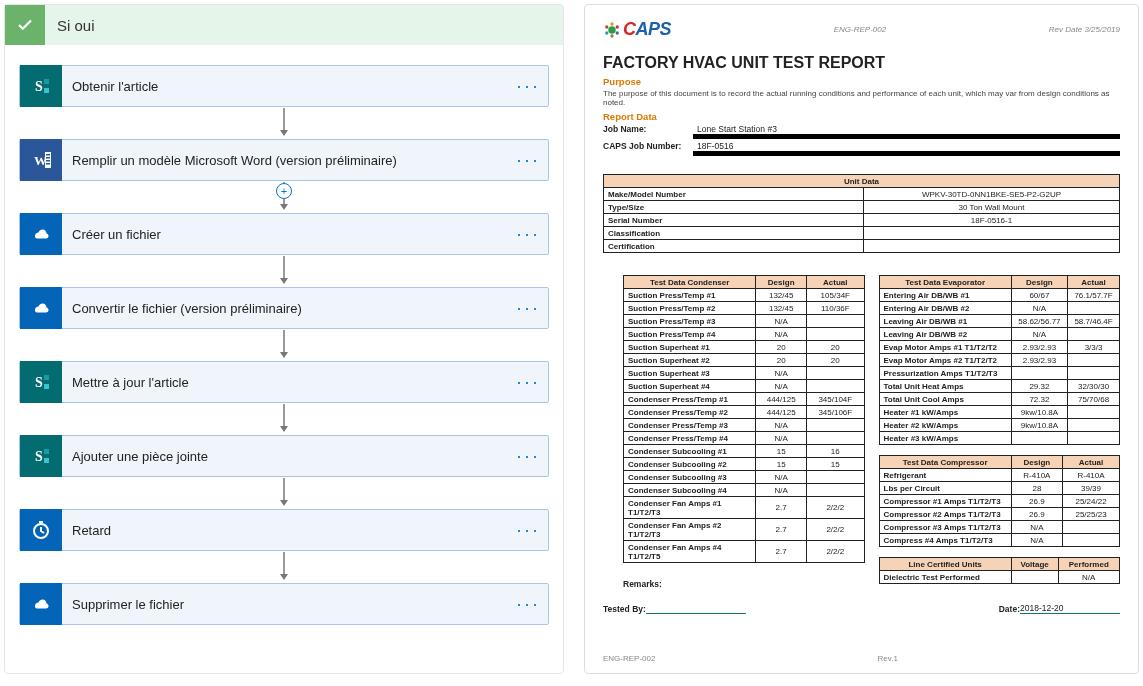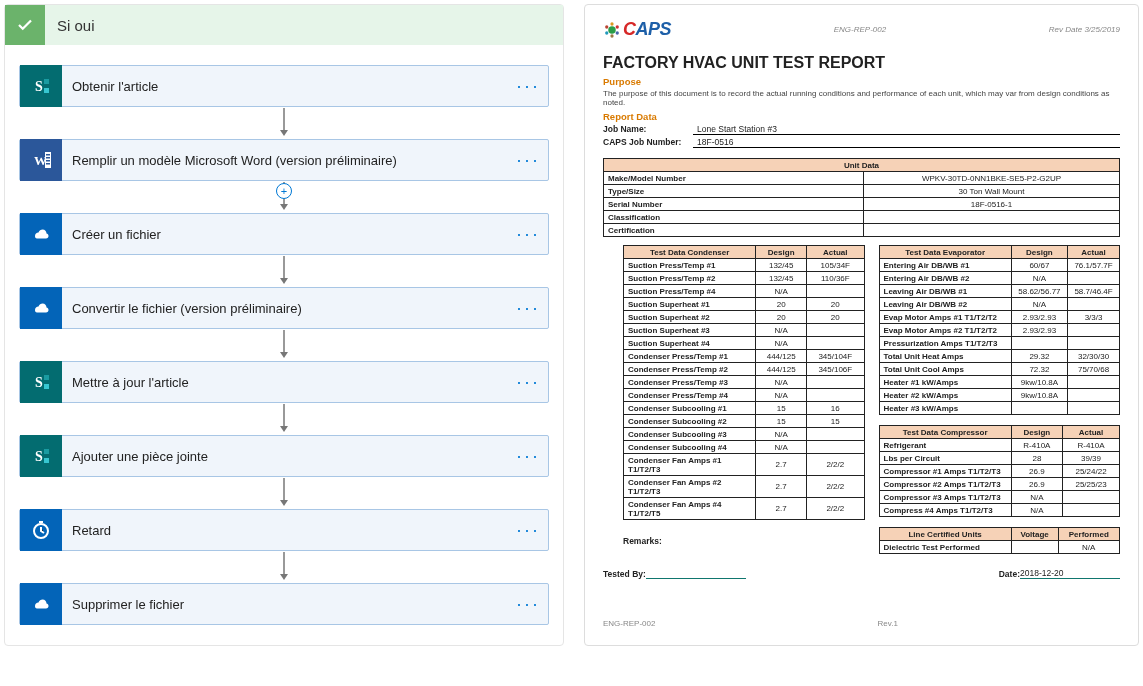"Lone Start Station #3" .rd-val { border-bottom: 1px solid #000000 -> 5px solid #000000 }
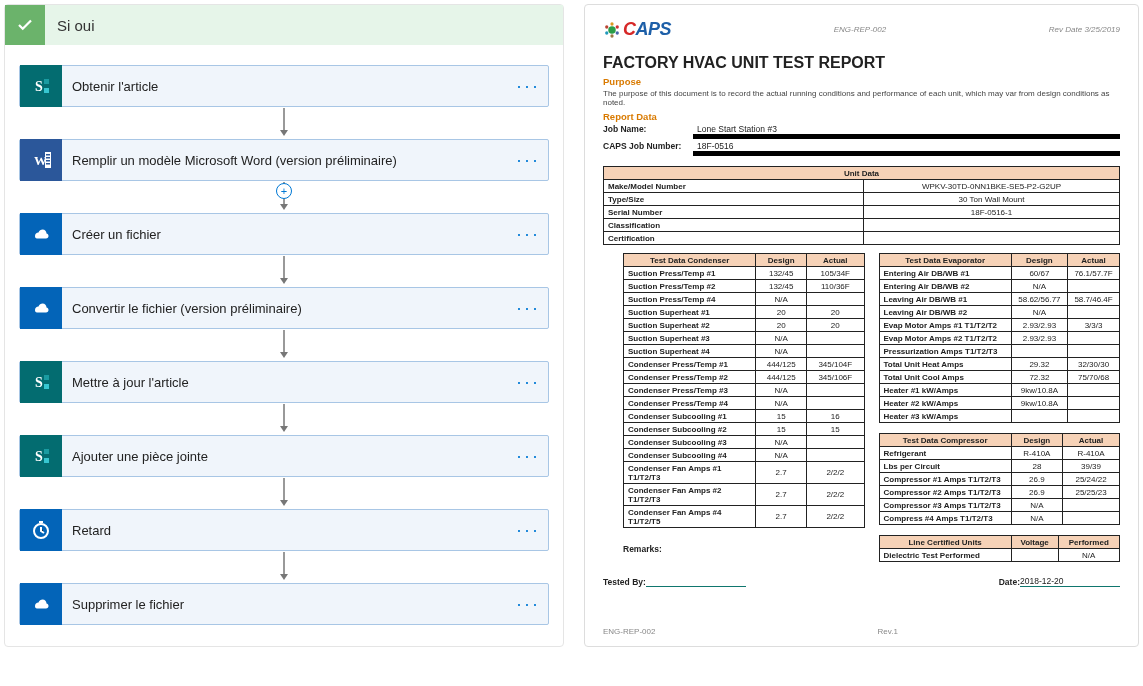"Unit Data" .unit-data { margin-top: 10px -> 18px }
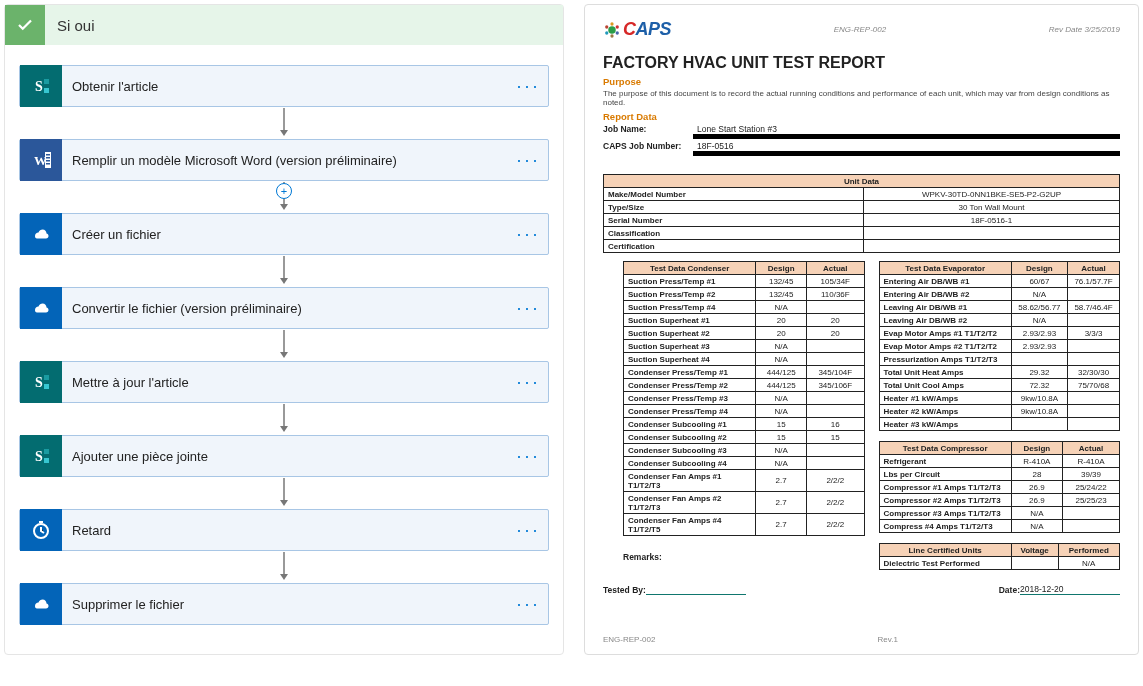"Test Data Condenser" .data-wrap { margin-top: 8px -> 22px }
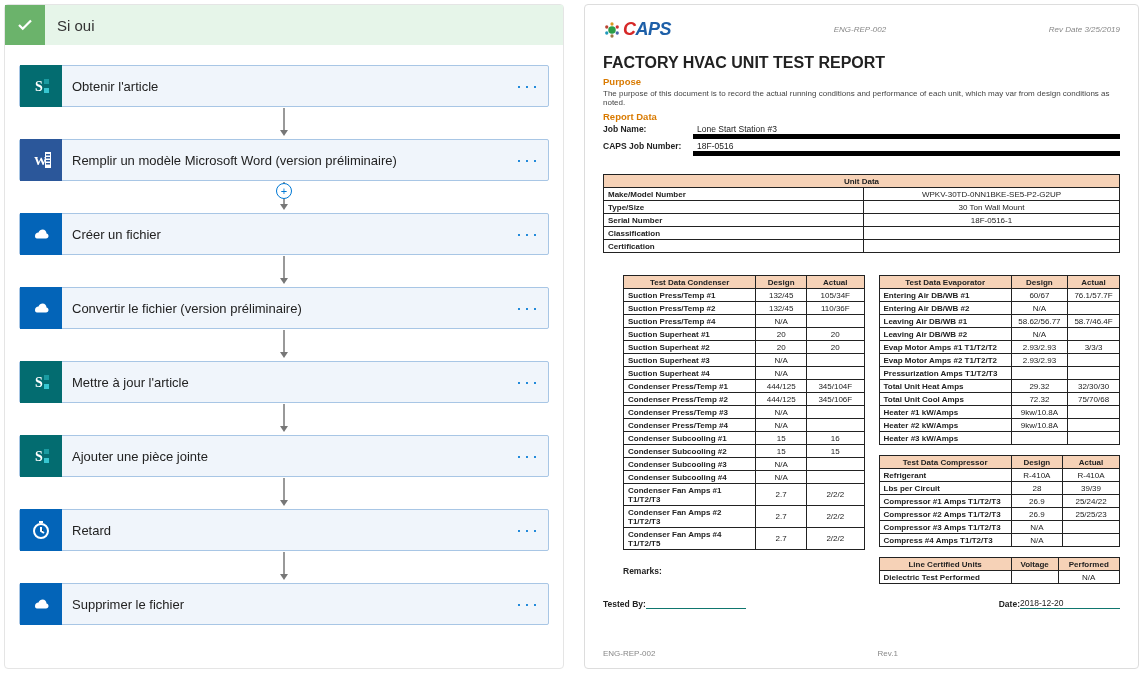"Suction Press/Temp #3" tr { html: none -> <tr> <td>Suction Press/Temp #3</td> <td>N/A</td> <td></td> </tr> }
